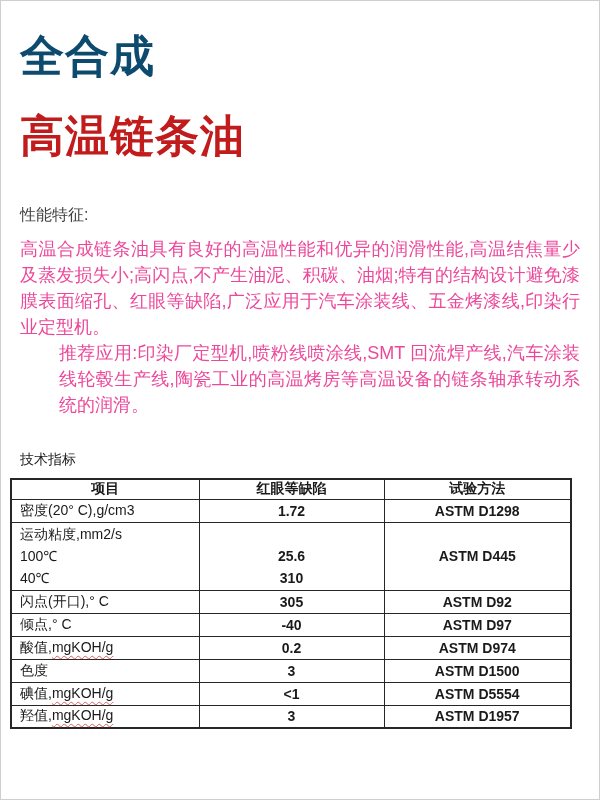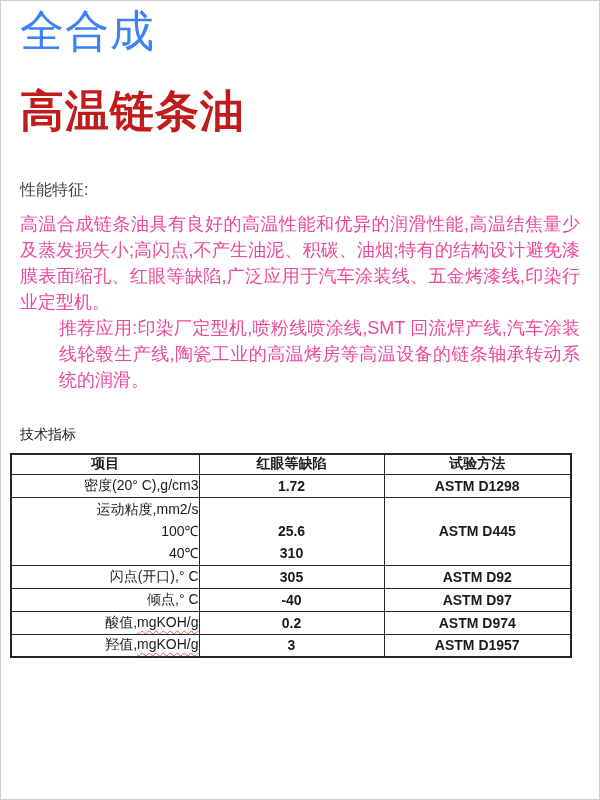"全合成" .title-black { color: #3b82f6 -> #0c4a6e; font-weight: 400 -> 700; margin-top: none -> 25px }
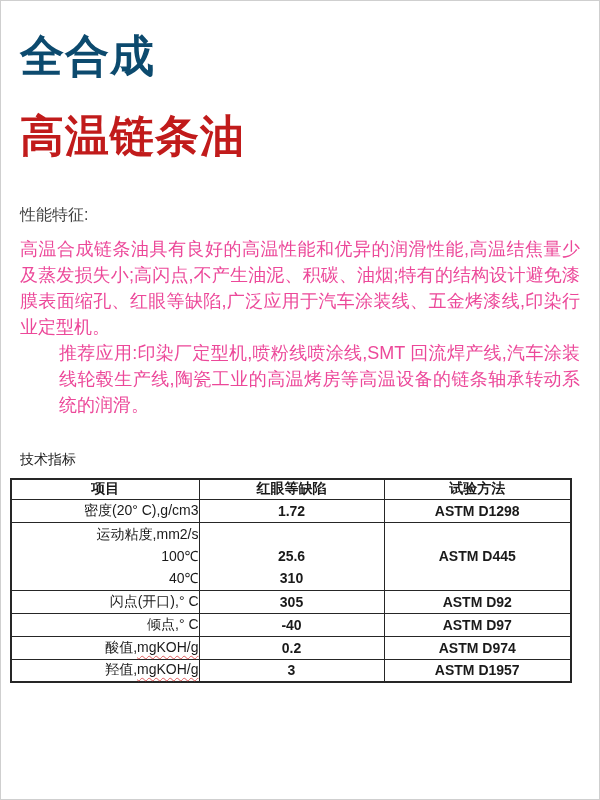"密度(20° C),g/cm3" td.item { text-align: right -> left }
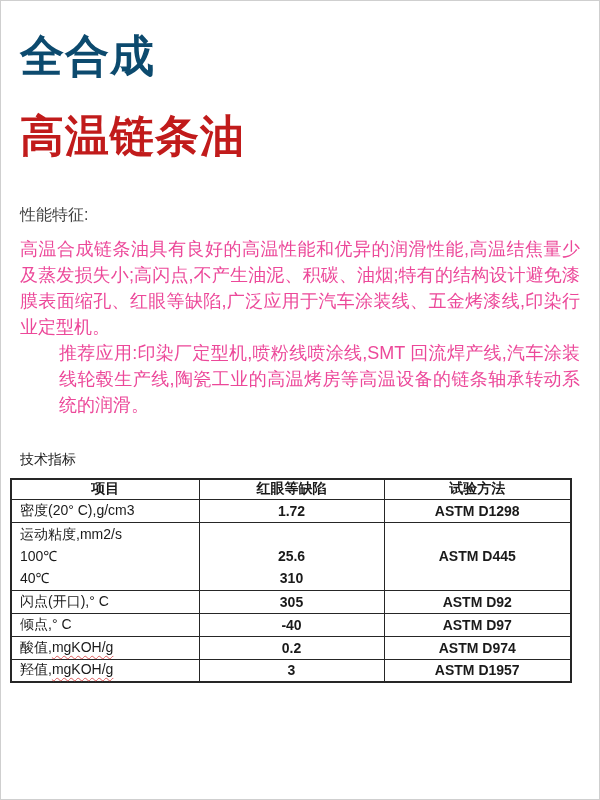"色度" tr { html: none -> <tr> <td>色度</td> <td>3</td> <td>ASTM D1500</td> </tr> }
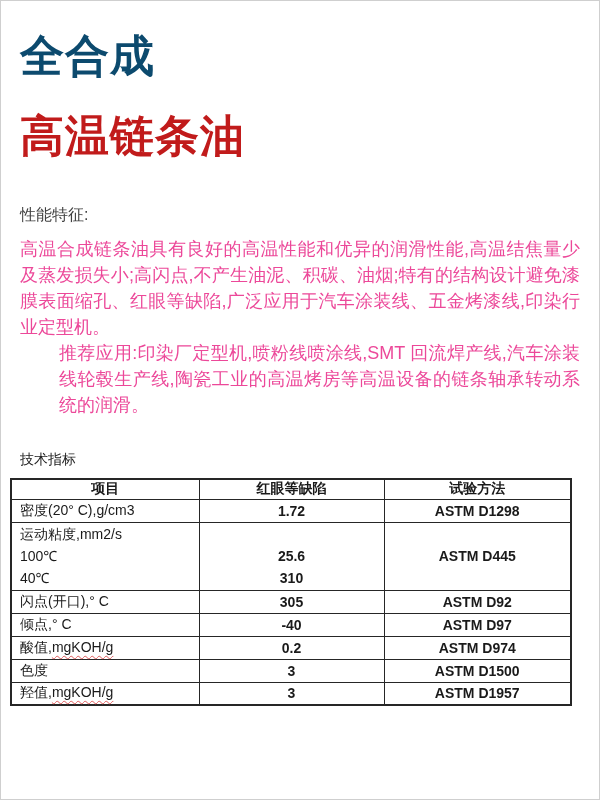"碘值,mgKOH/g" tr { html: none -> <tr> <td><span>碘值,</span><span>mgKOH/g</span></td> <td>&lt;1</td> <td>ASTM D5554</td> </tr> }
